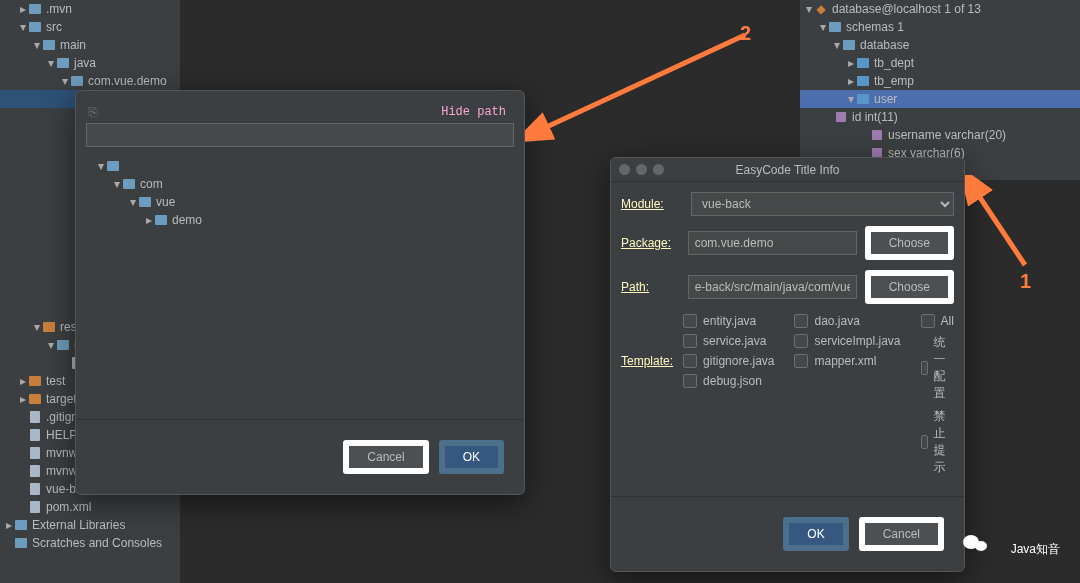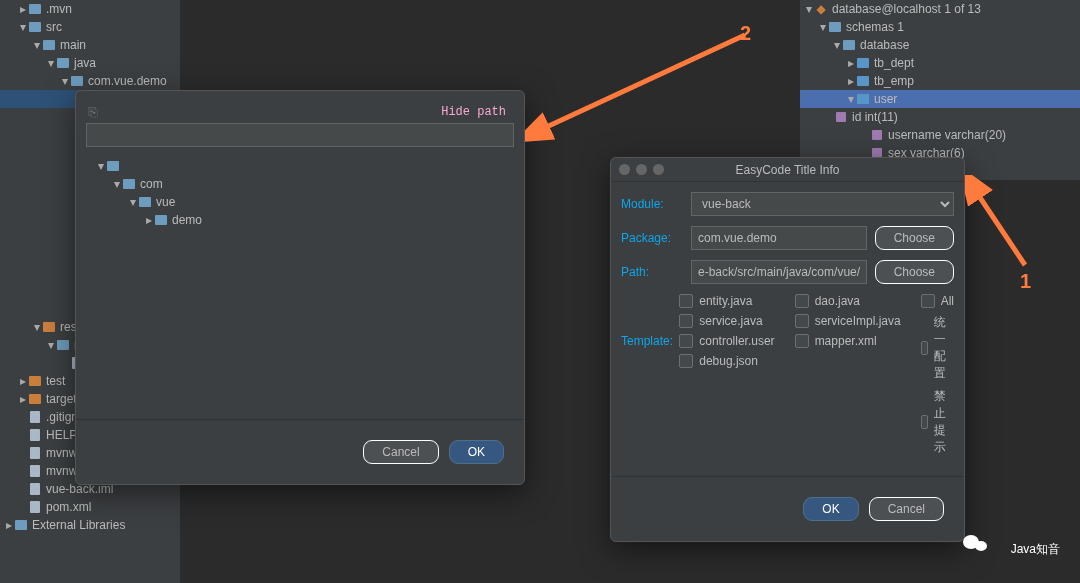"Module:" .form-label { color: #0ea5e9 -> #fef9c3; text-decoration: none -> underline }
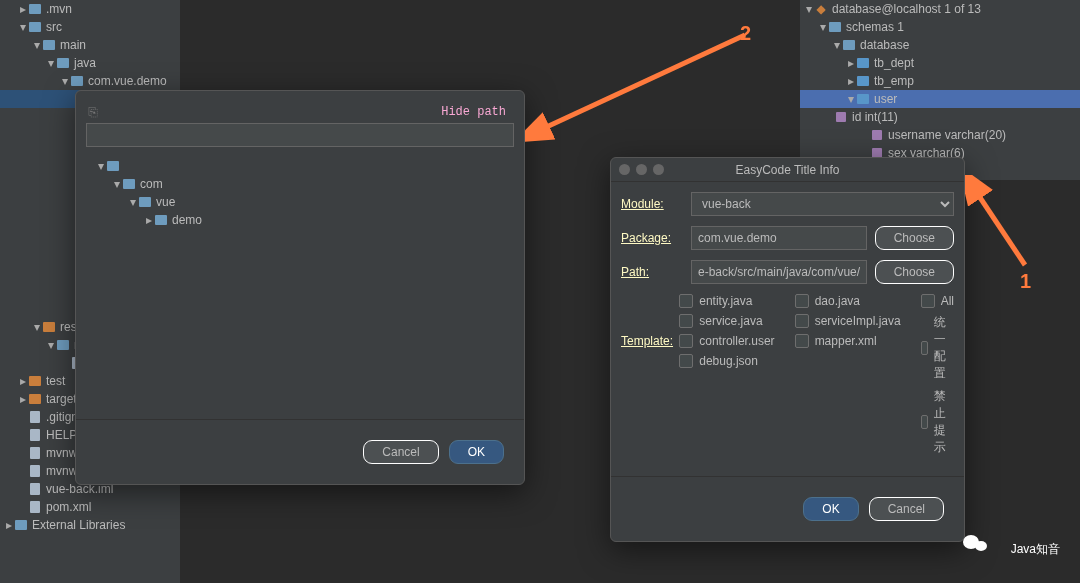"Choose" .btn { border: 1px solid #ffffff -> 6px solid #ffffff; border-radius: 9px -> 3px }
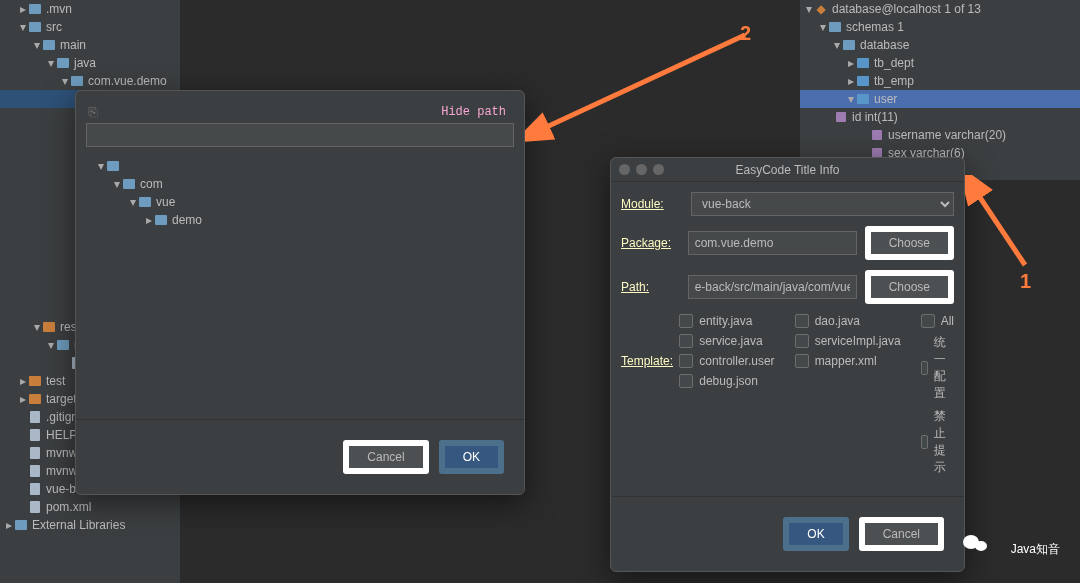"controller.user" span { text: controller.user -> gitignore.java }
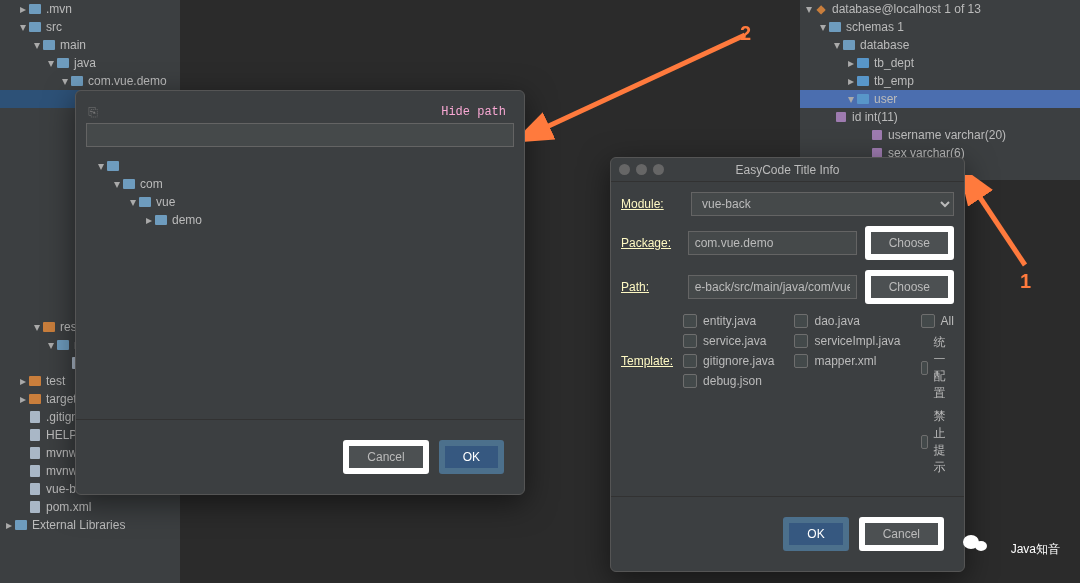"Scratches and Consoles" div.tree-item { html: none -> <div> <span></span> <span> <span></span> </span> <span>Scratches and Consoles</span> </div> }
